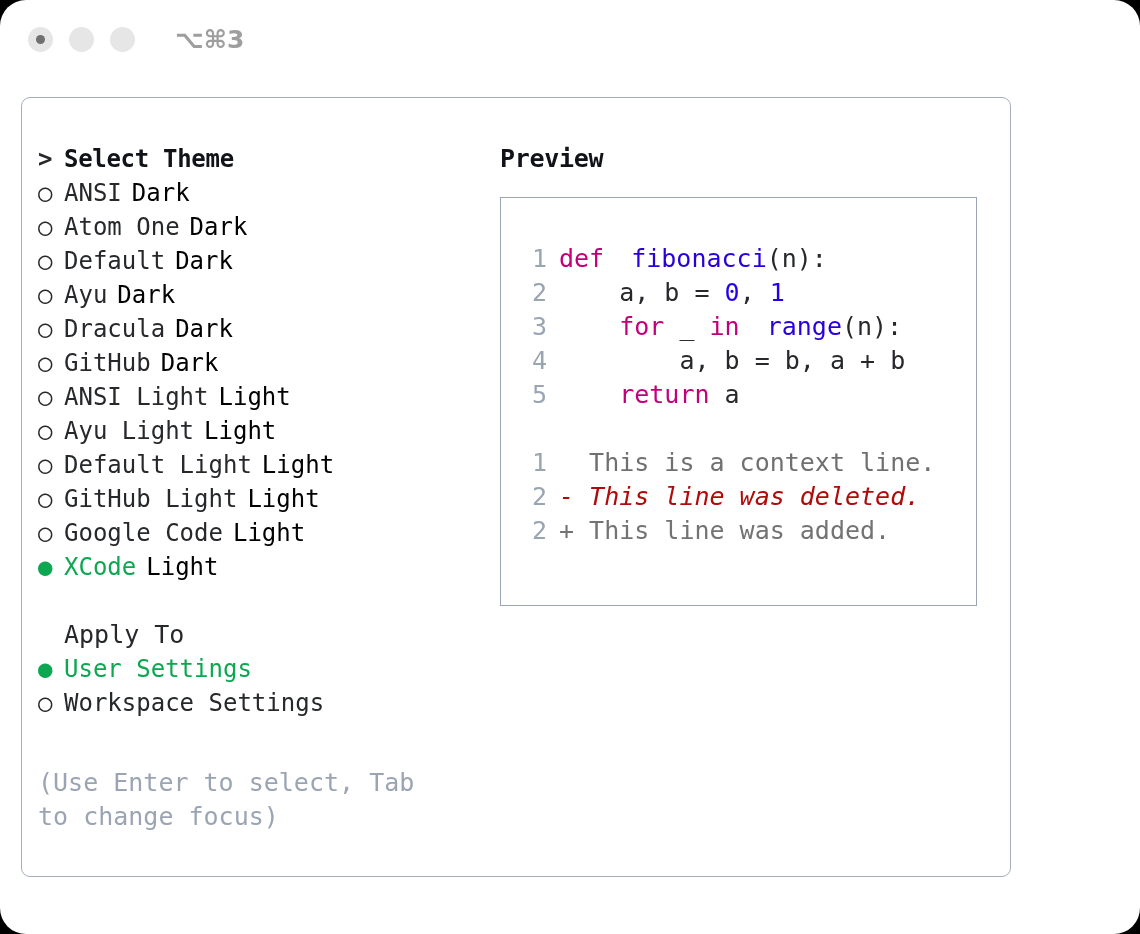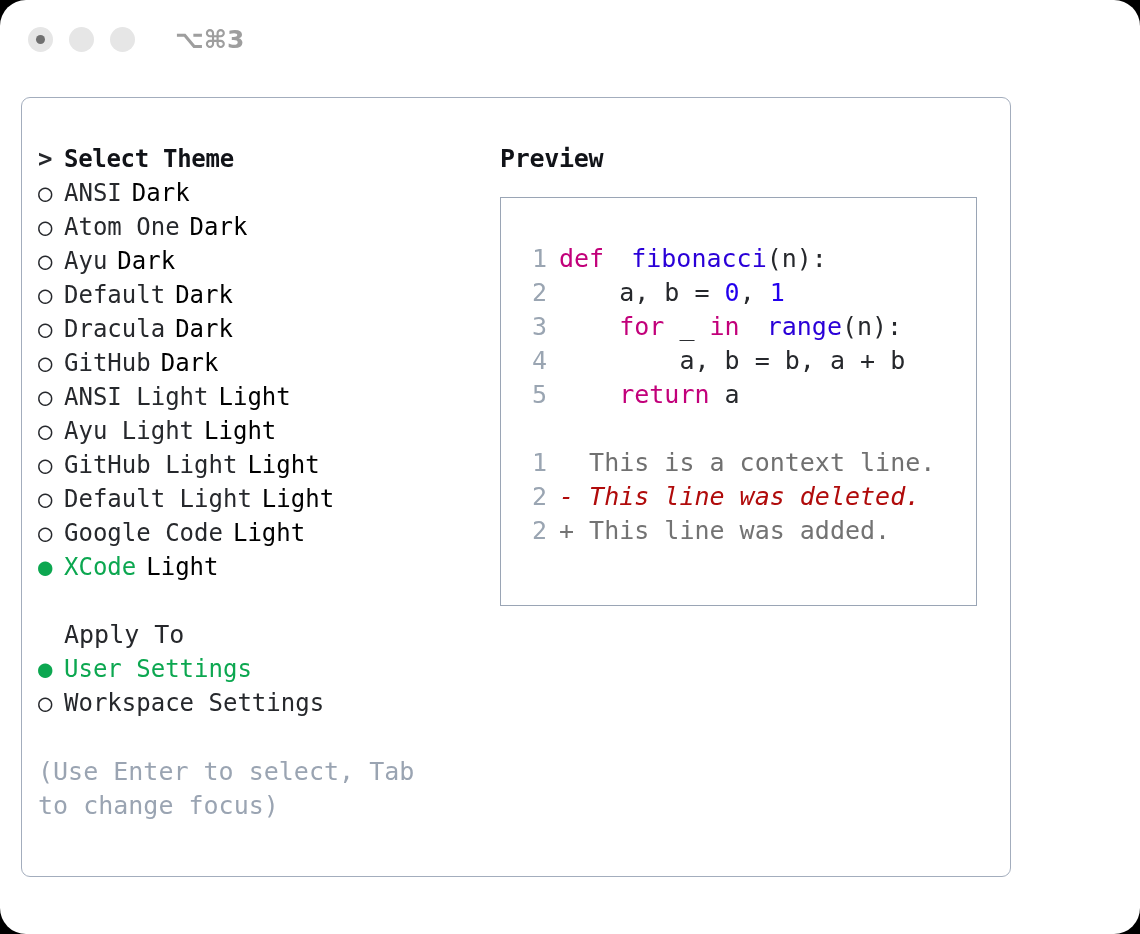"○ Ayu Dark" div.row { order: before "○ Default Dark" -> after "○ Default Dark" }
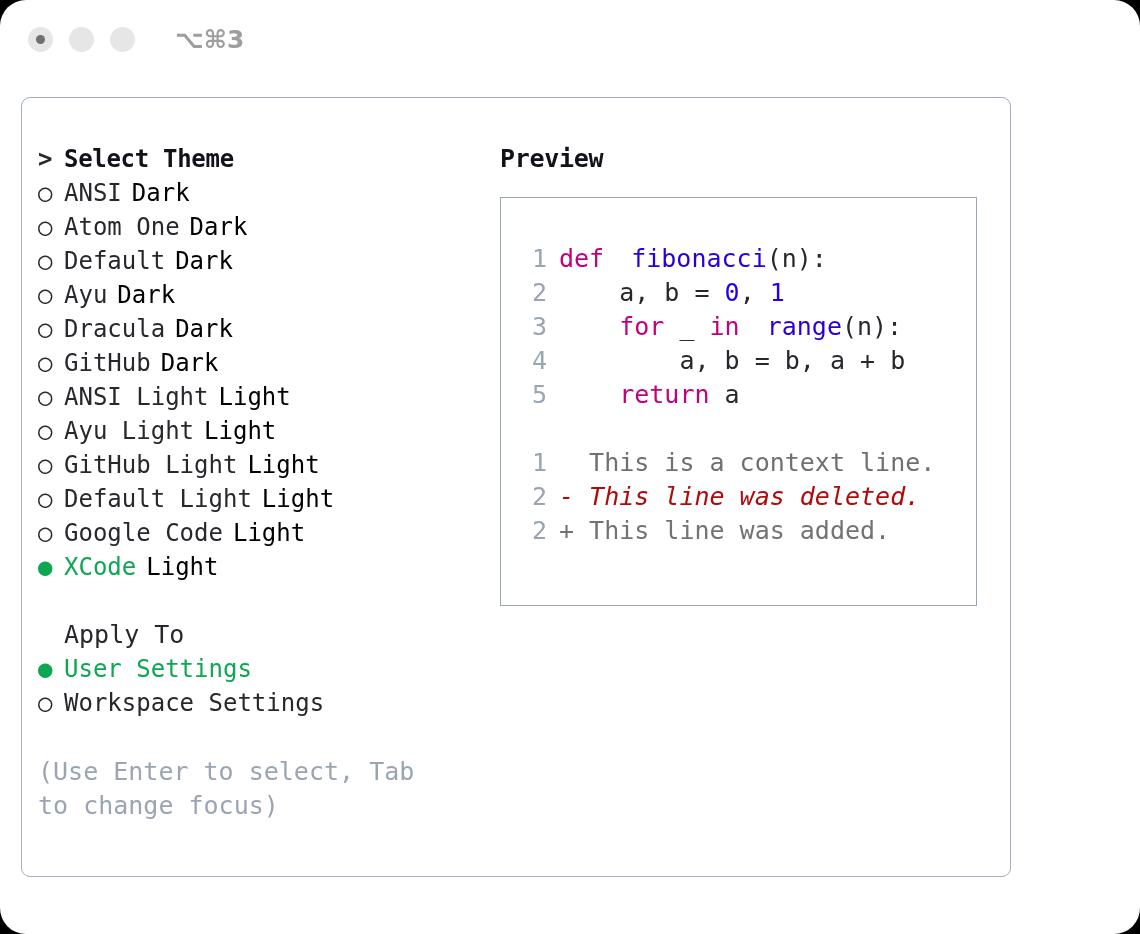"○ GitHub Light Light" div.row { order: before "○ Default Light Light" -> after "○ Default Light Light" }
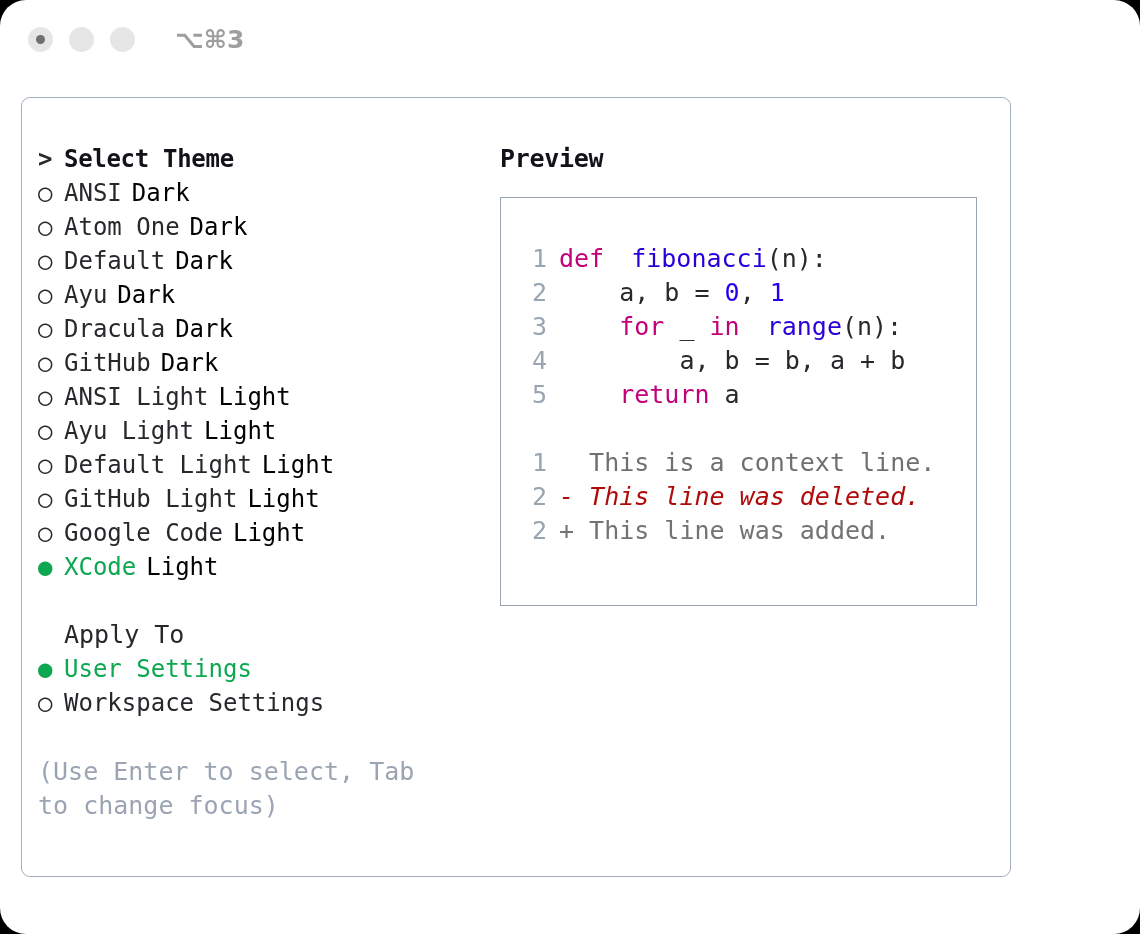"(Use Enter to select, Tab" .hint { margin-top: 35px -> 46px }
